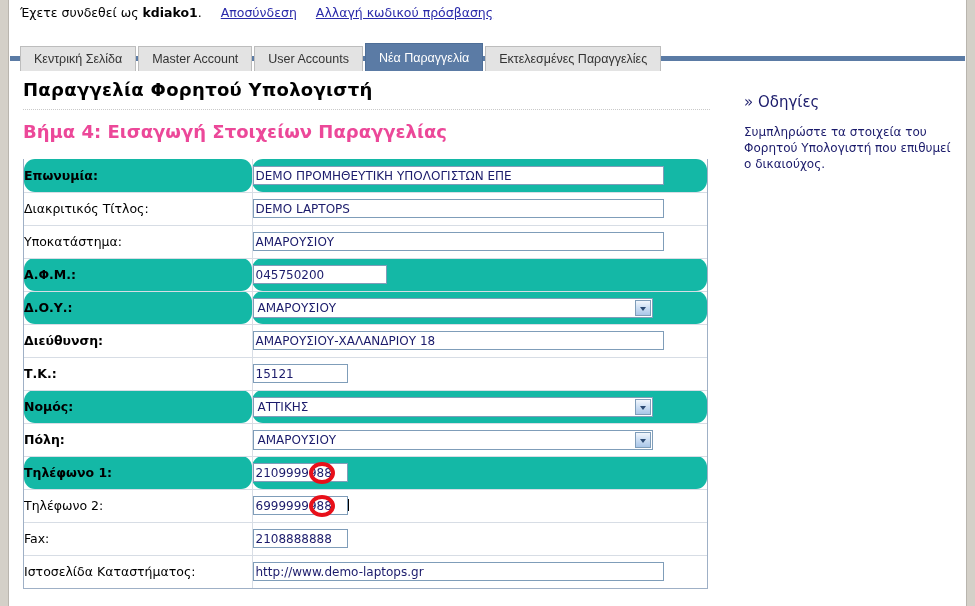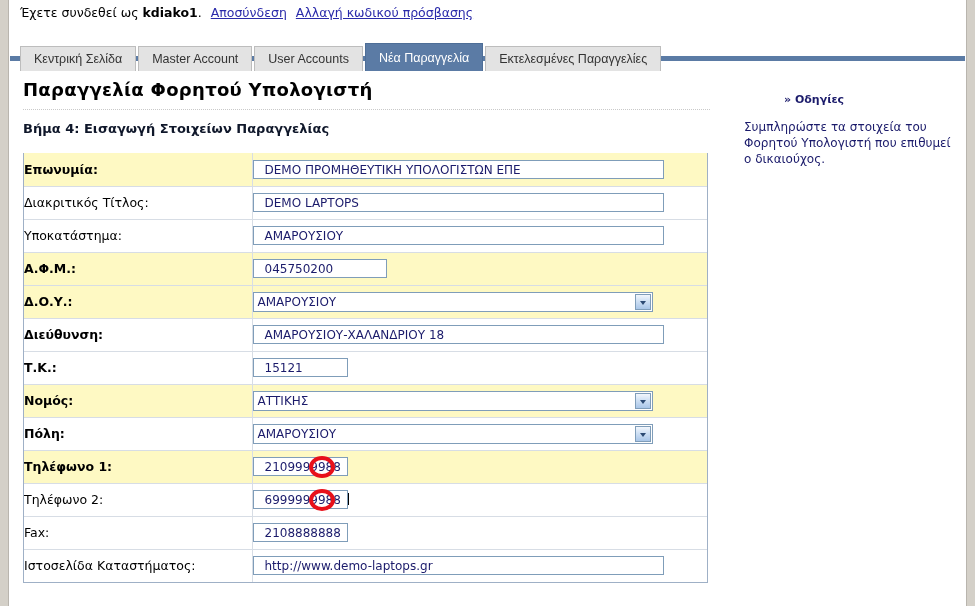"Αποσύνδεση" #loginbar a { margin-left: 5px -> 15px }
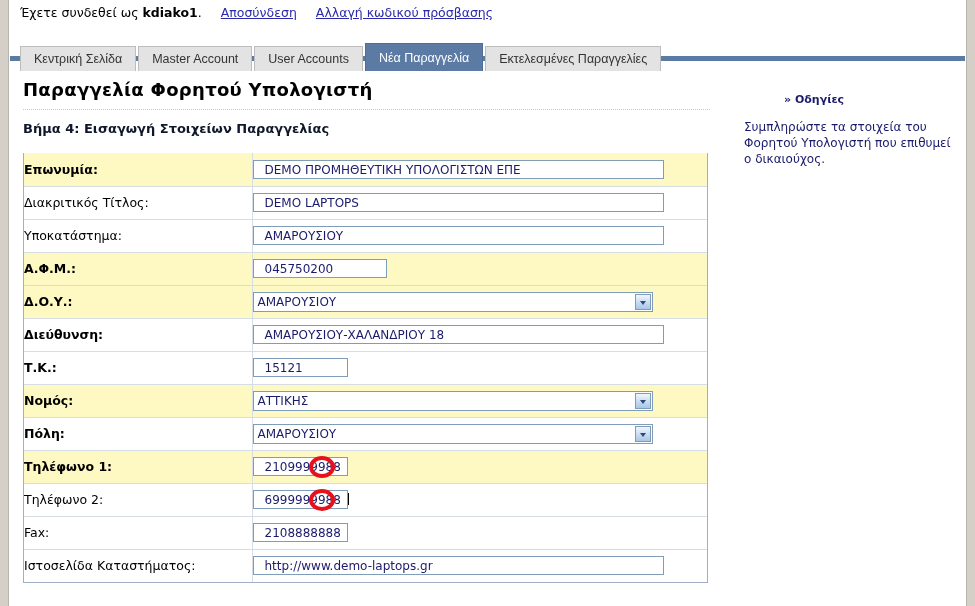"» Οδηγίες" #instr-title { font-size: 11px -> 15px; font-weight: bold -> normal; margin-left: 40px -> none }
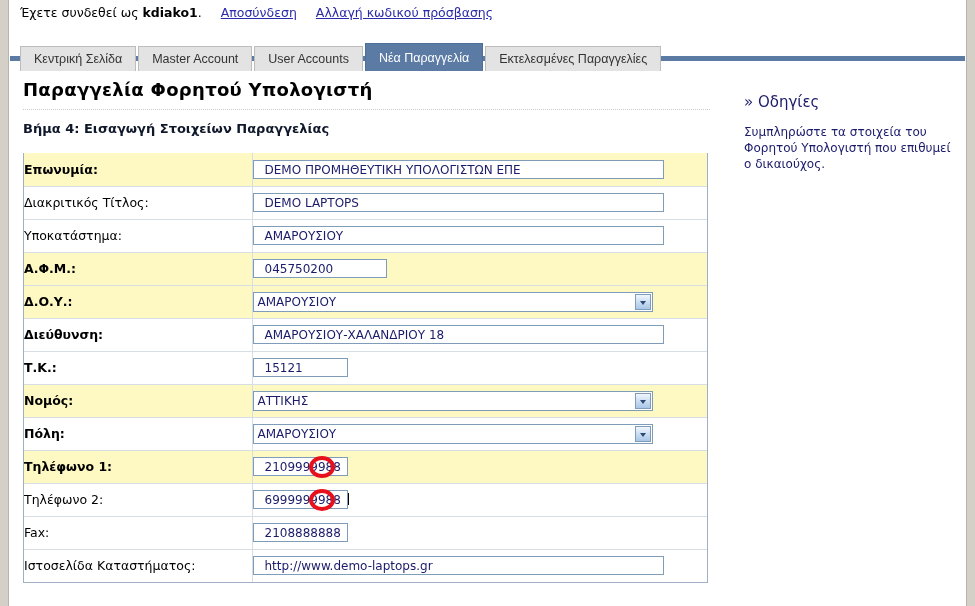"Βήμα 4: Εισαγωγή Στοιχείων Παραγγελίας" #step-heading { color: #0f172a -> #ec4899; font-size: 13px -> 18px }
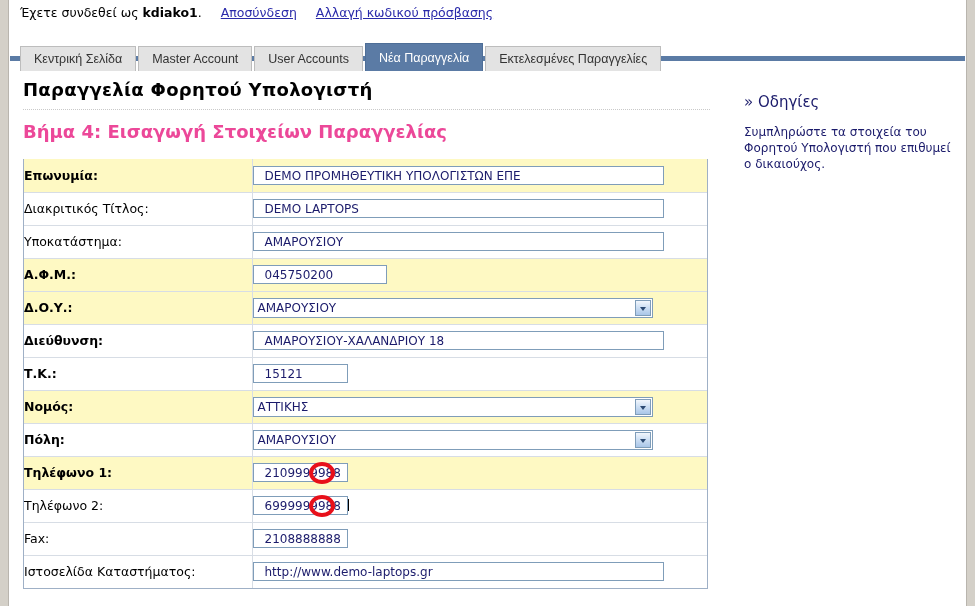"Επωνυμία:" tr.shade td { background: #fef9c3 -> #14b8a6; border-radius: none -> 11px }
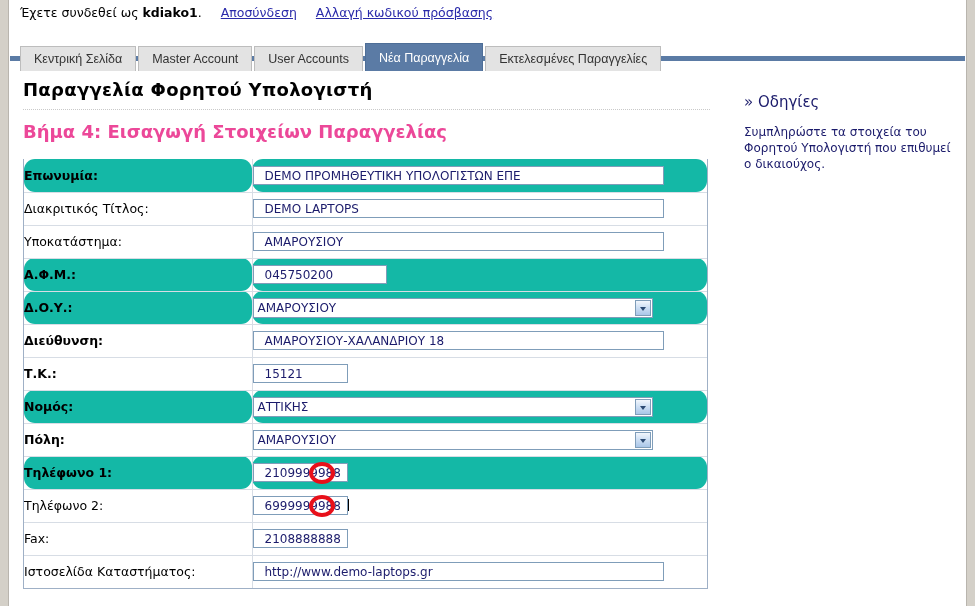"DEMO ΠΡΟΜΗΘΕΥΤΙΚΗ ΥΠΟΛΟΓΙΣΤΩΝ ΕΠΕ" .fld { padding: 0 11px -> 0 2px }
